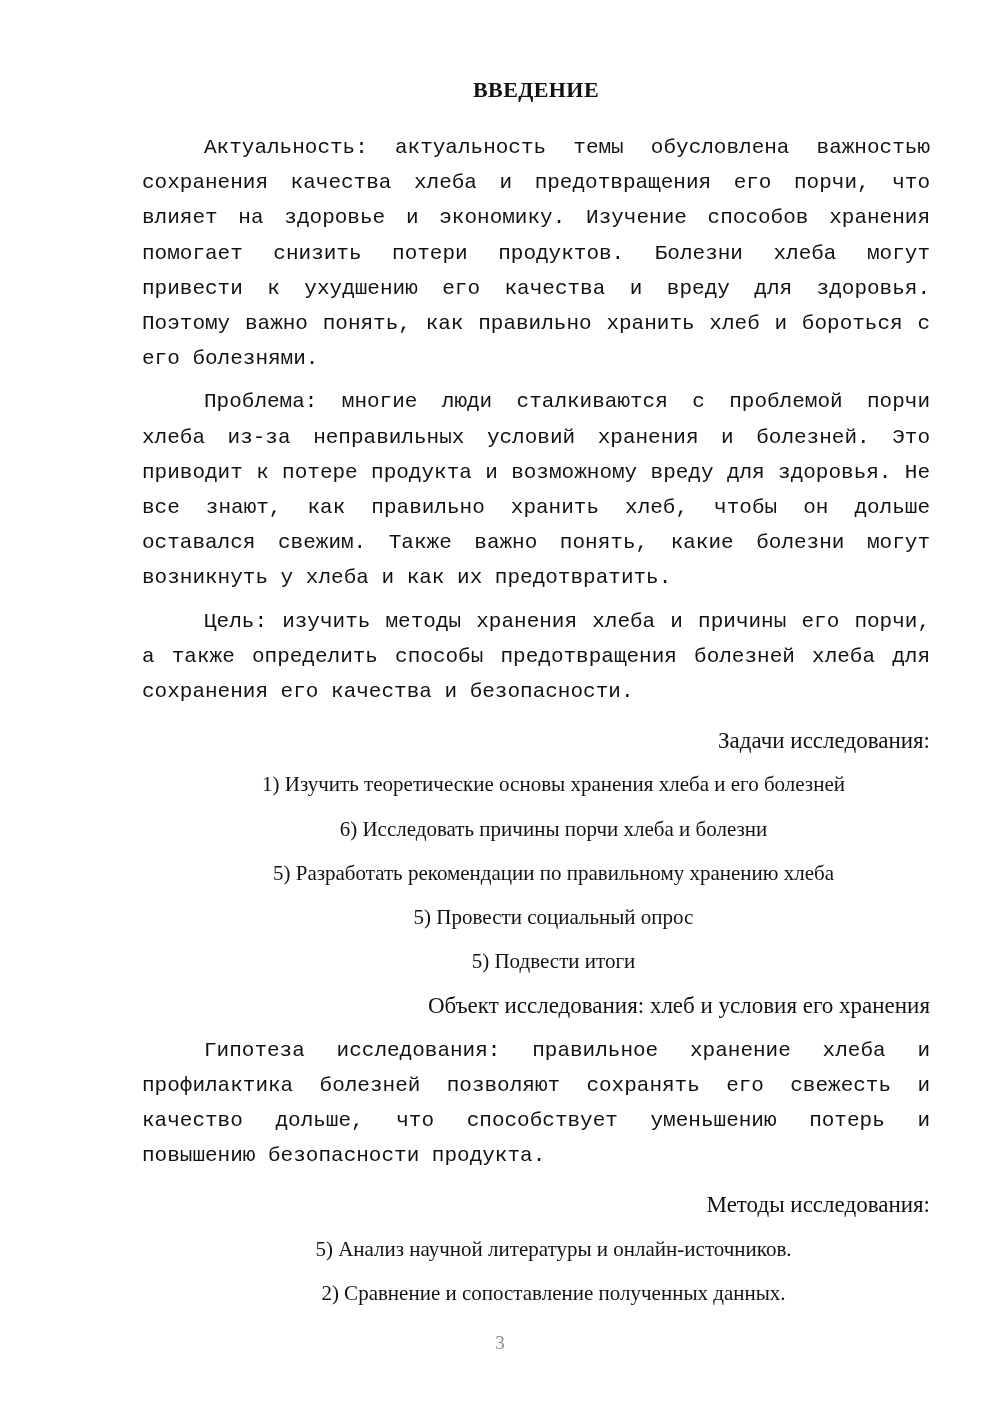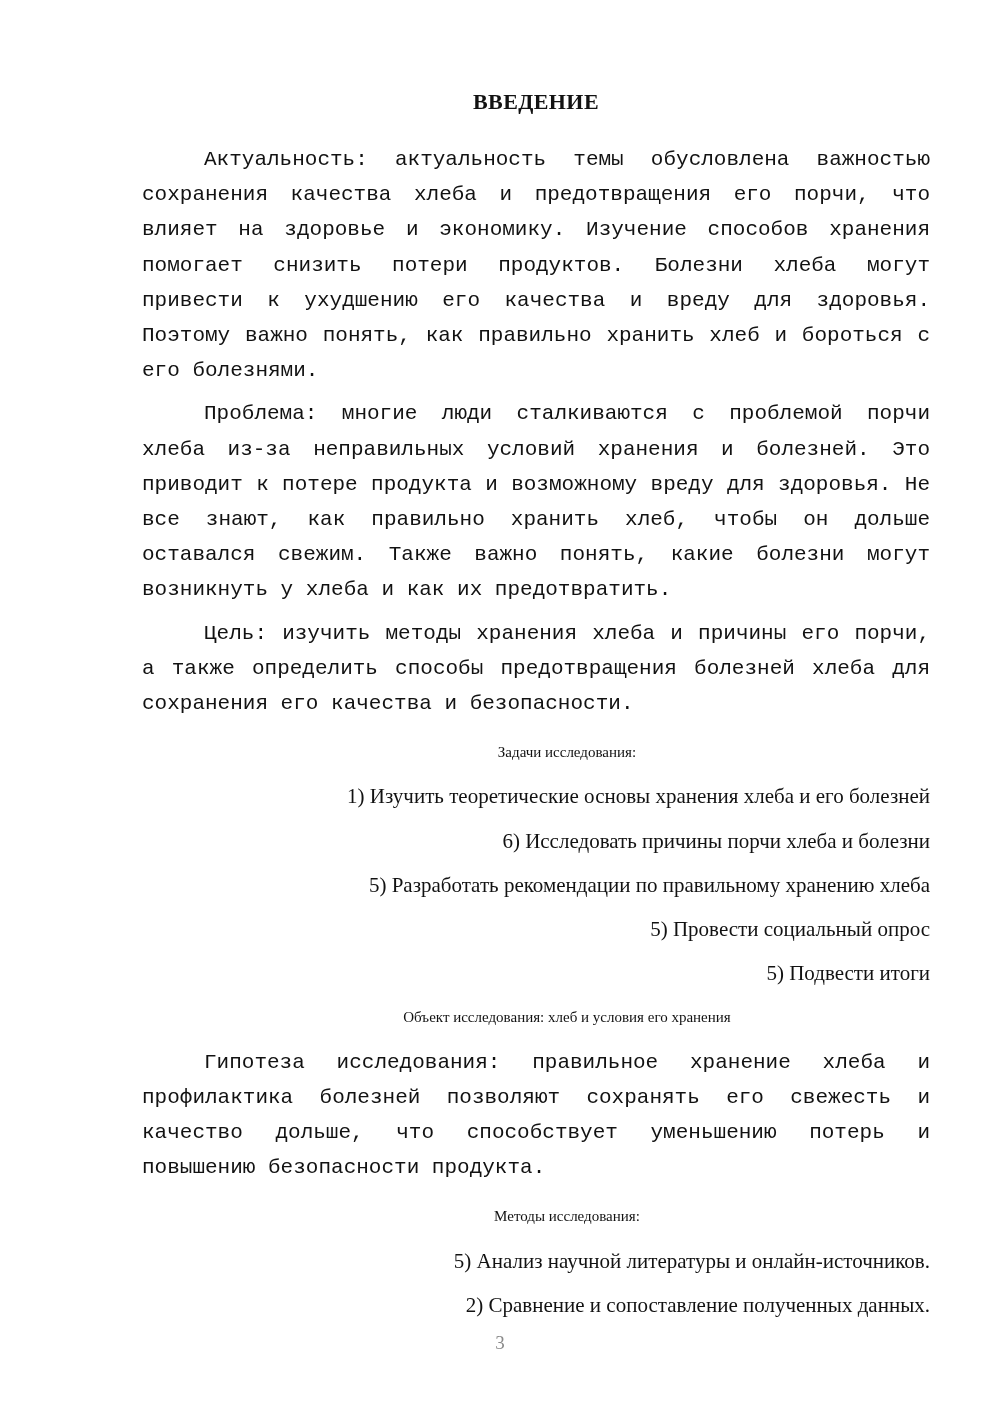"ВВЕДЕНИЕ" .content { top: 88px -> 76px }
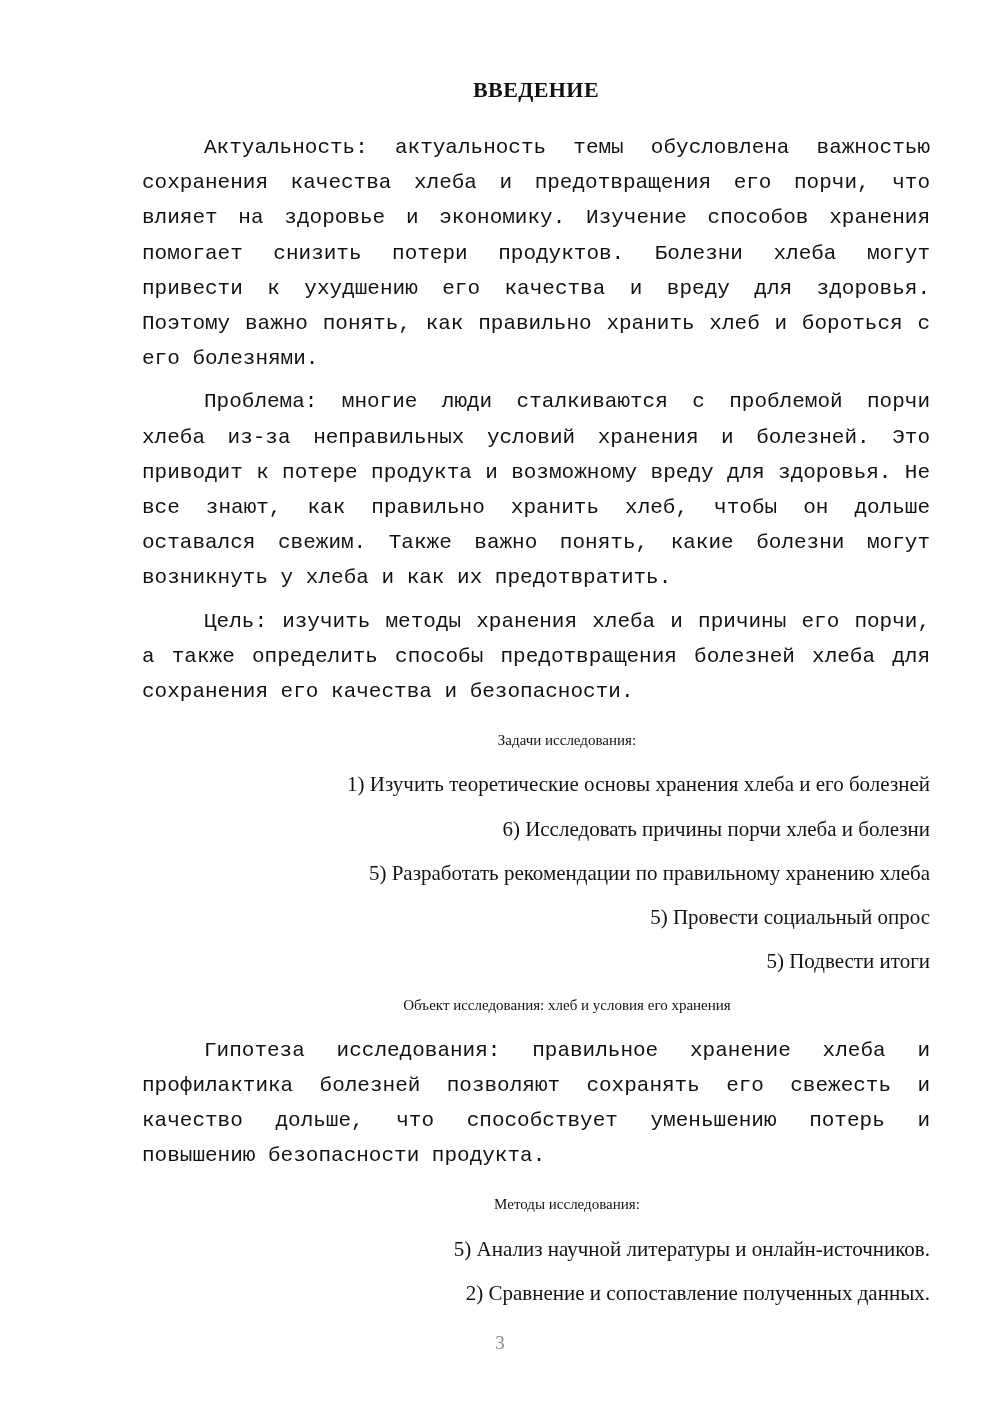"Задачи исследования:" .stmt { font-size: 15px -> 23px; text-align: center -> right }
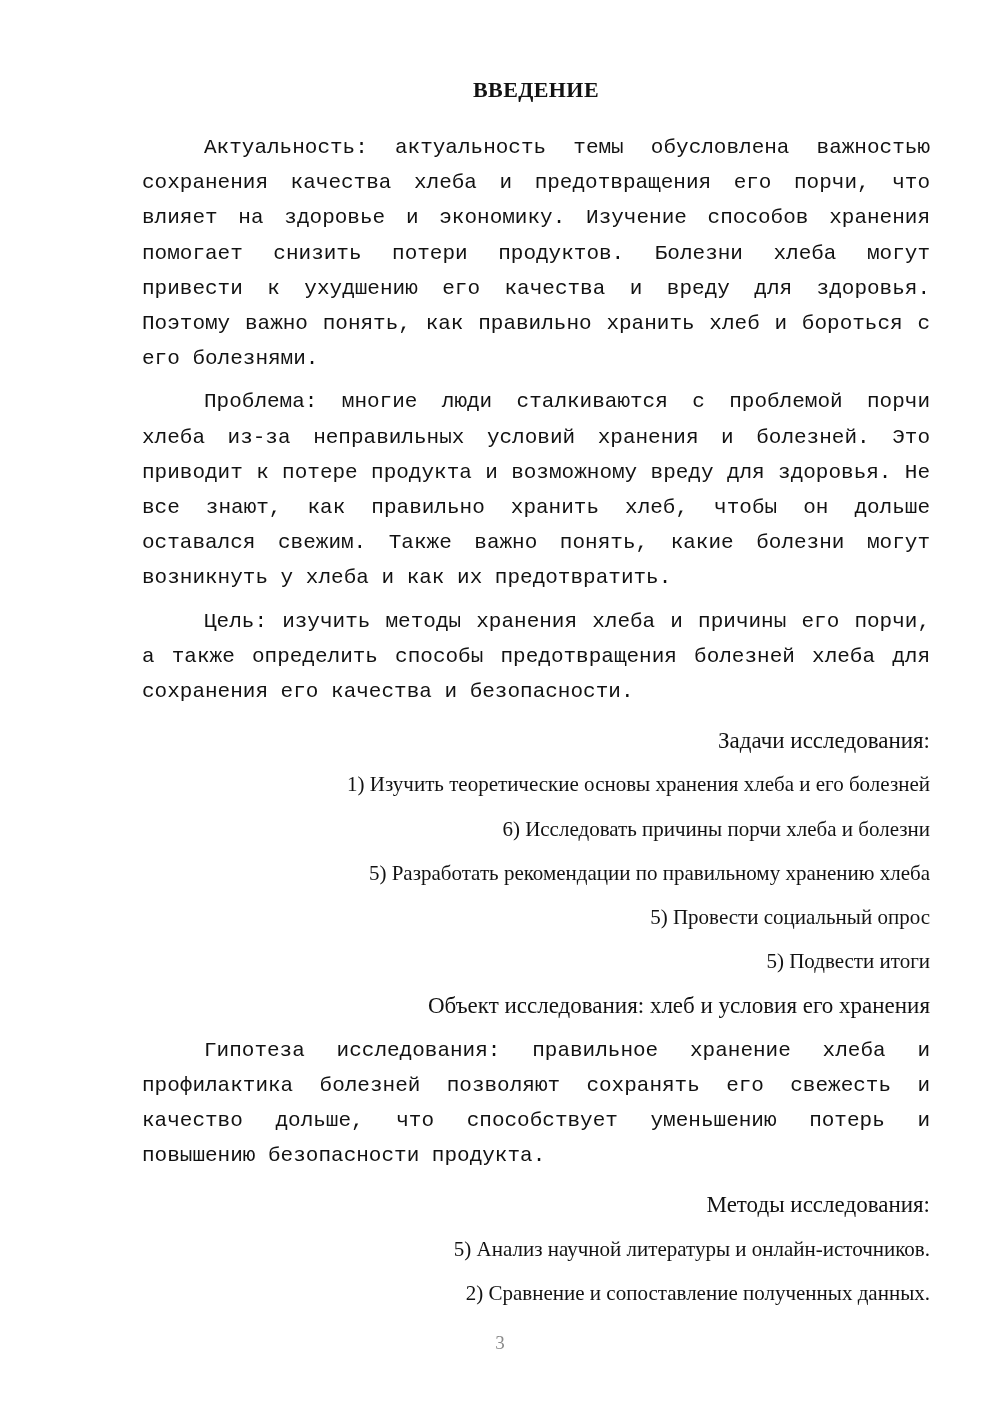"1) Изучить теоретические основы хранения" .list-item { text-align: right -> center }
